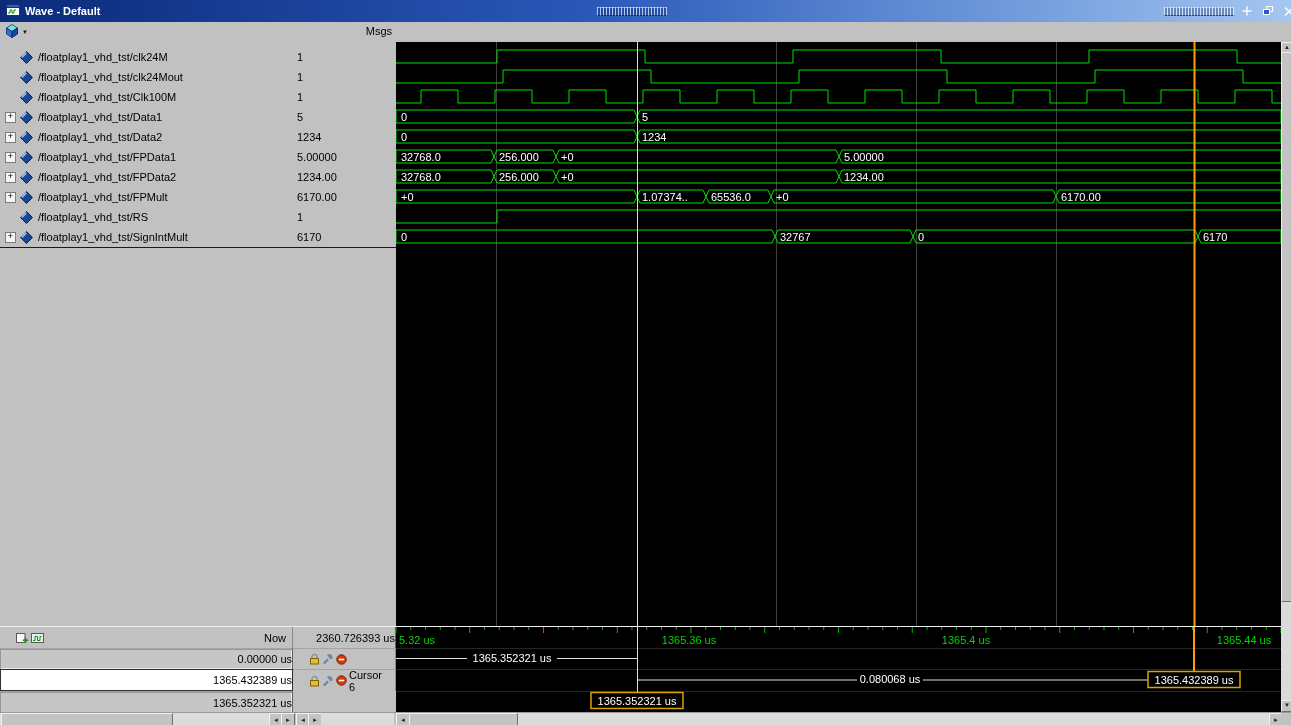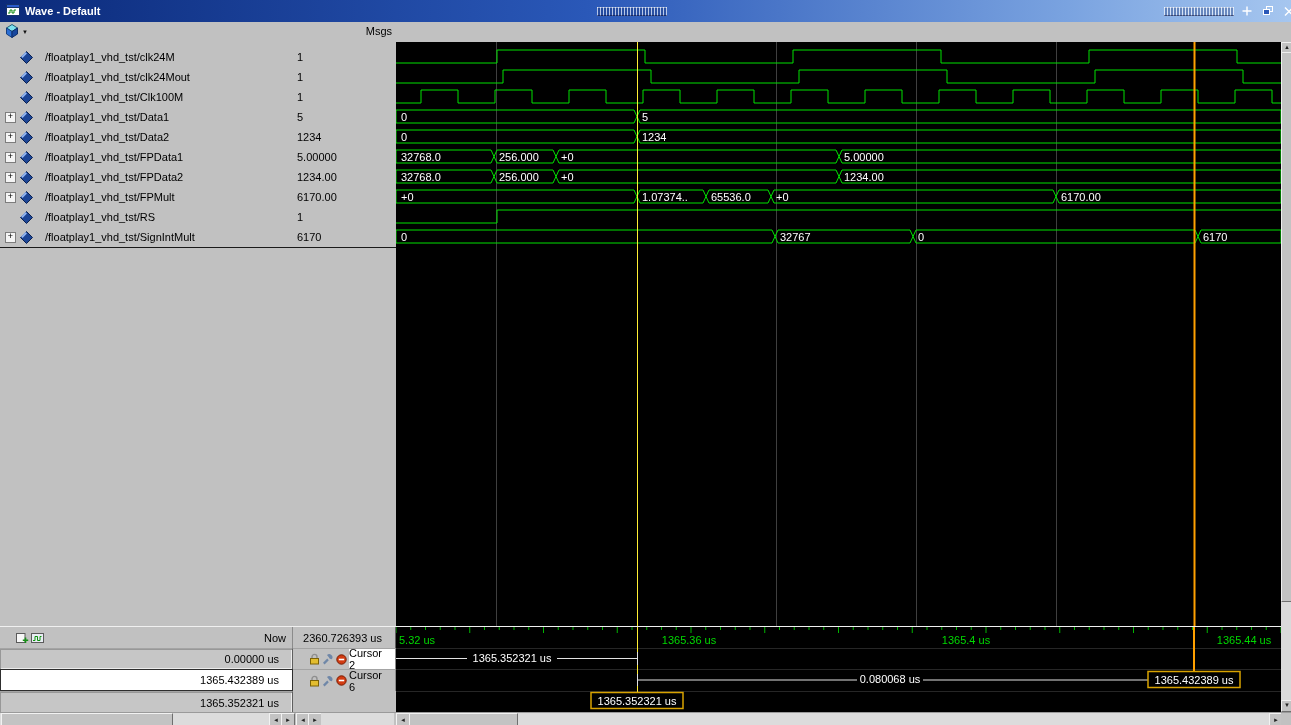"/floatplay1_vhd_tst/clk24M" .sig-name { margin-left: 12px -> 5px }
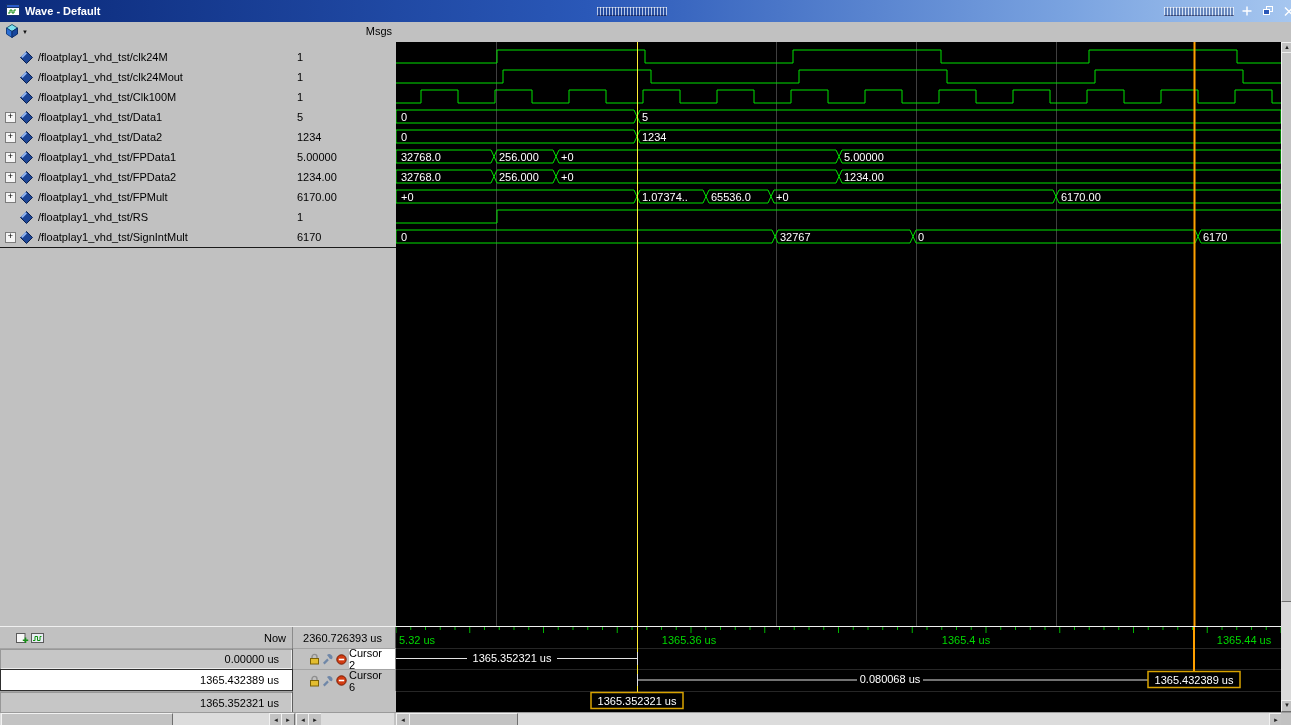"2360.726393 us" .c-val { padding-right: 13px -> 0 }
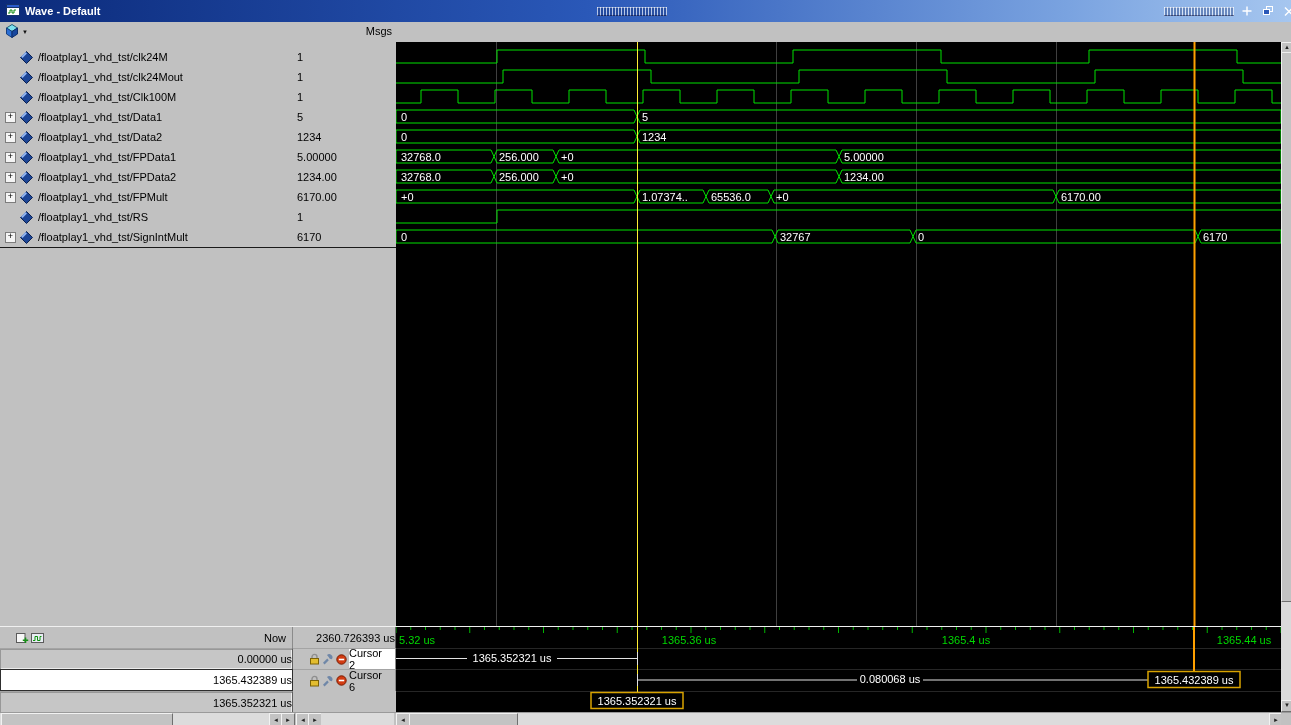"Cursor 2" span.c-labelbox { html: <span> <span>Cursor 2</span> </span> -> none }
